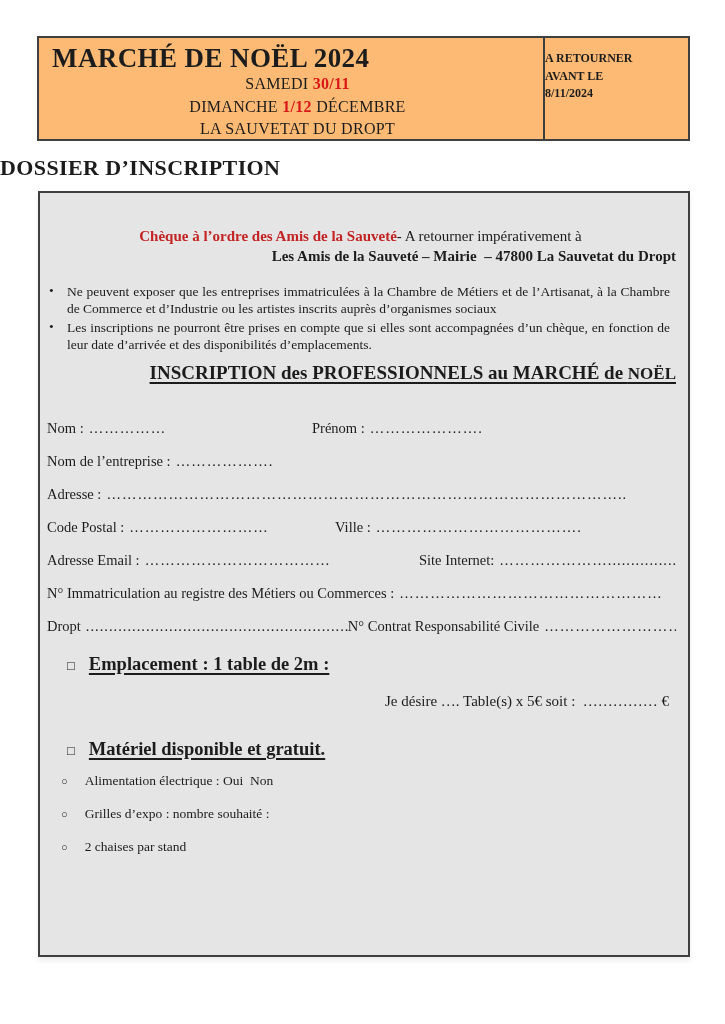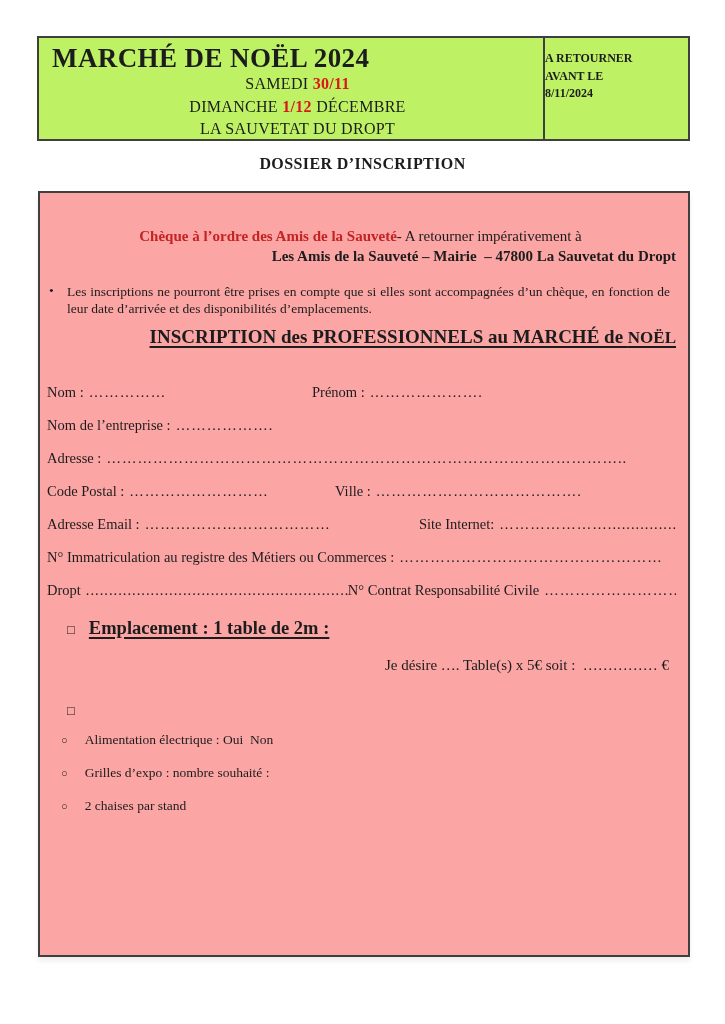"MARCHÉ DE NOËL 2024" .header-box { background: #bef264 -> #fdba74 }
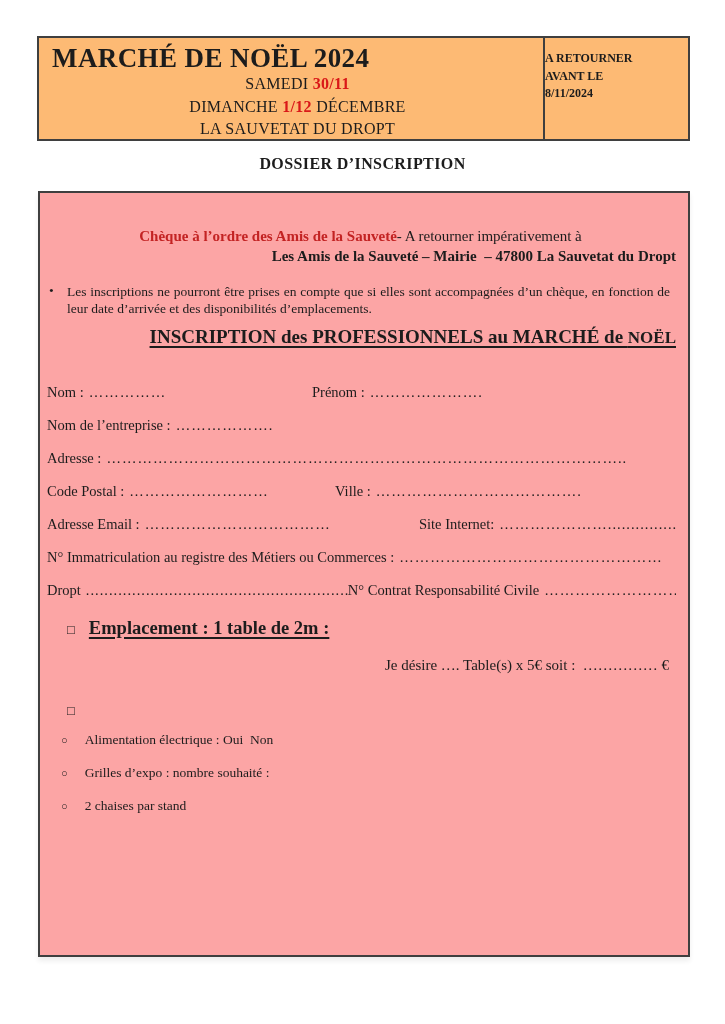"DOSSIER D’INSCRIPTION" .doc-title { font-size: 16px -> 22px; text-align: center -> none }
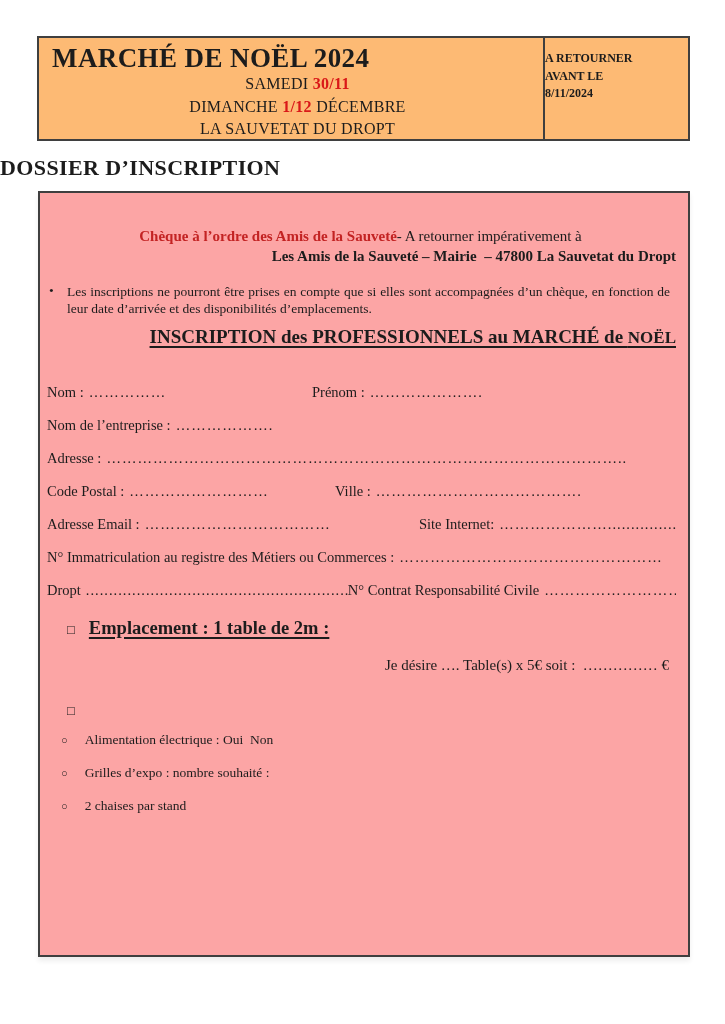"Chèque à l’ordre des Amis" .main-box { background: #fca5a5 -> #e5e5e5 }
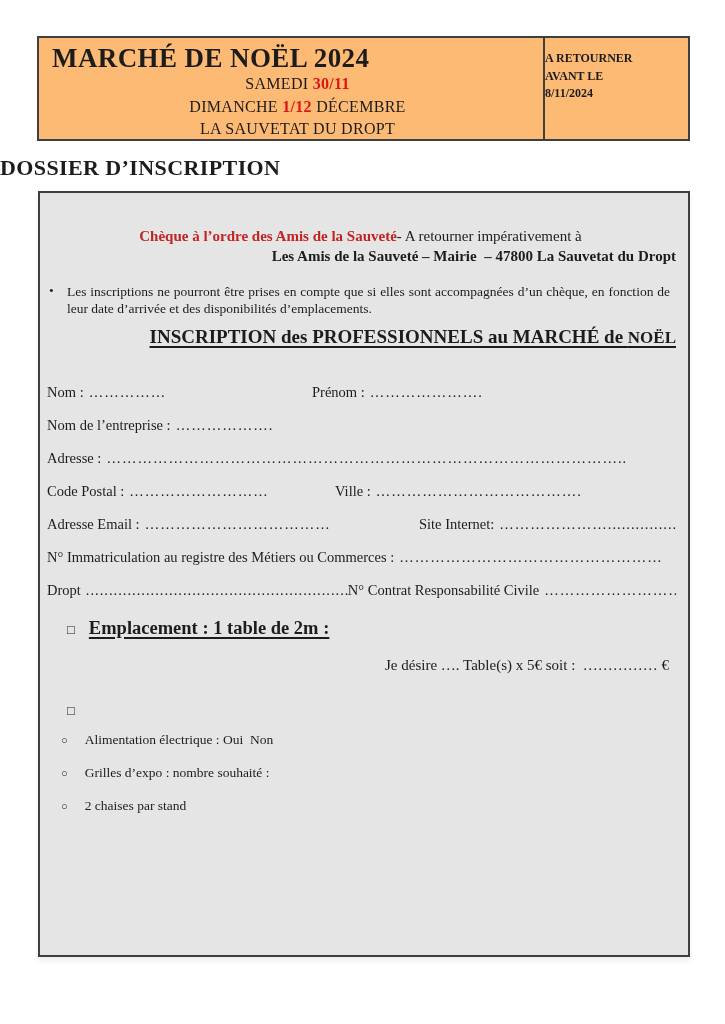"Ne peuvent exposer que les" li { html: none -> <li>Ne peuvent exposer que les entreprises immatriculées à la Chambre de Métiers et de l’Artisanat, à la Chambre de Commerce et d’Industrie ou les artistes inscrits auprès d’organismes sociaux</li> }
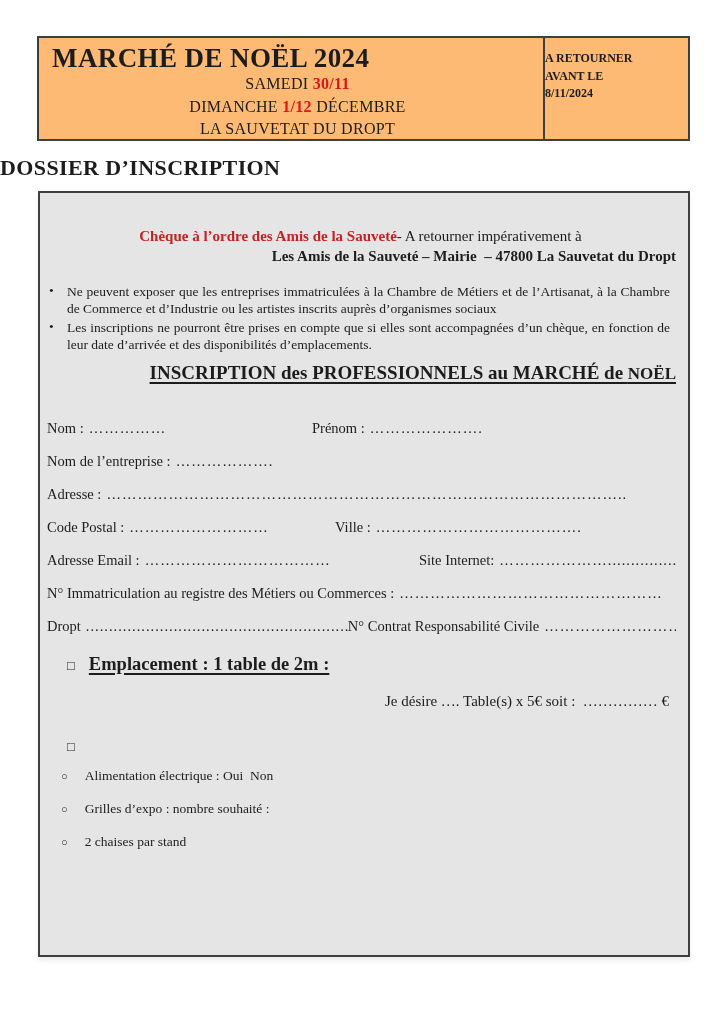"Matériel disponible et gratuit." span.ch-title { html: none -> <span>Matériel disponible et gratuit.</span> }
